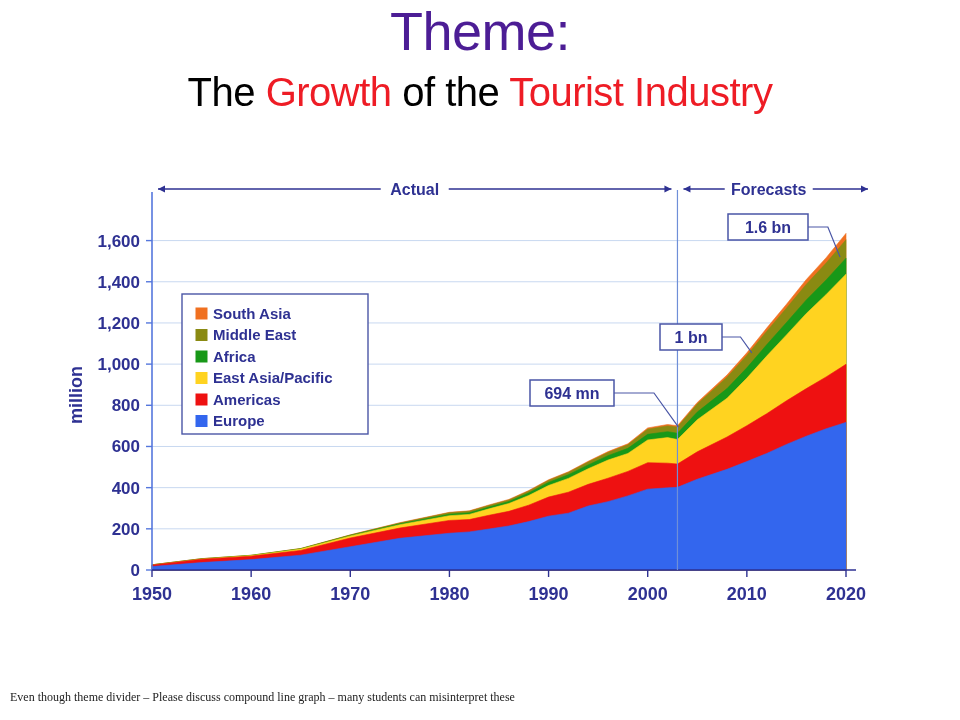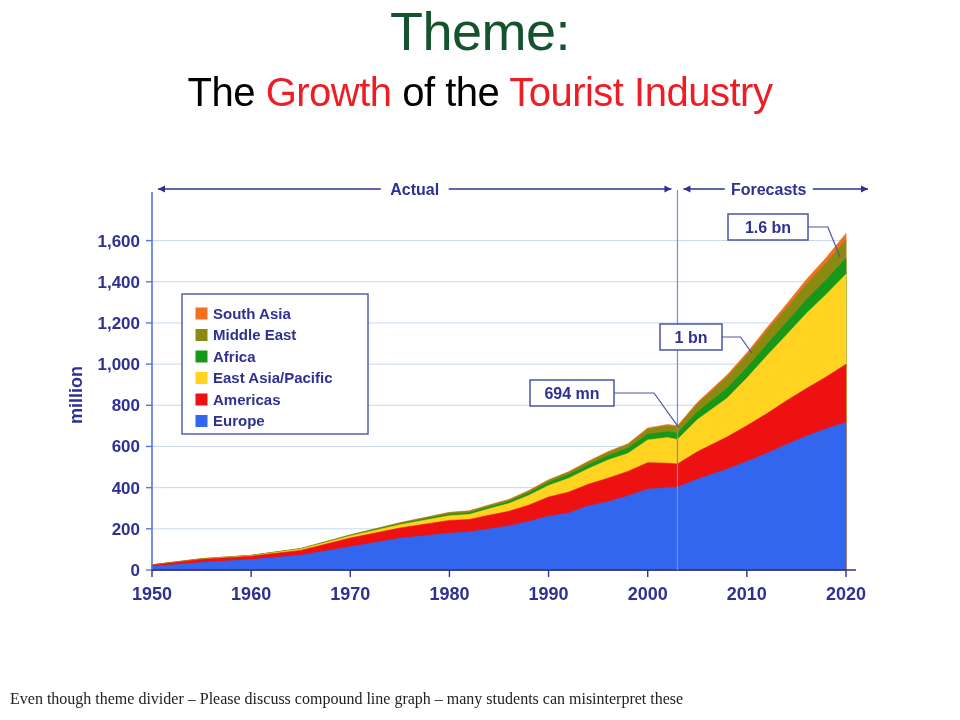"Theme:" #title-line-1 { color: #14532d -> #4c1d95 }
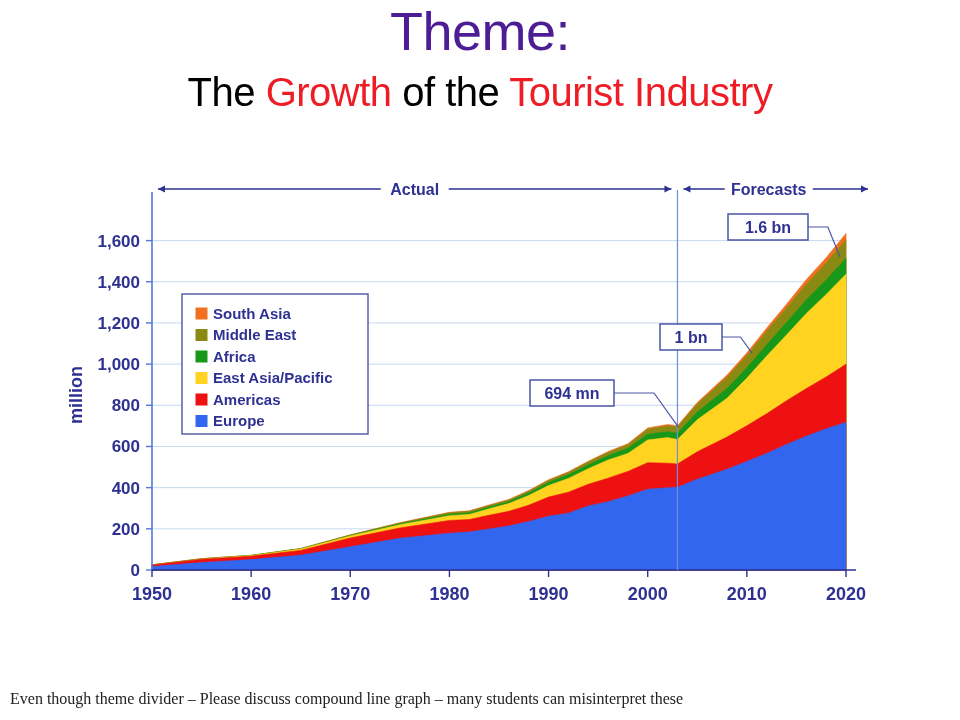"Even though theme divider –" #caption { font-size: 16px -> 12px }
